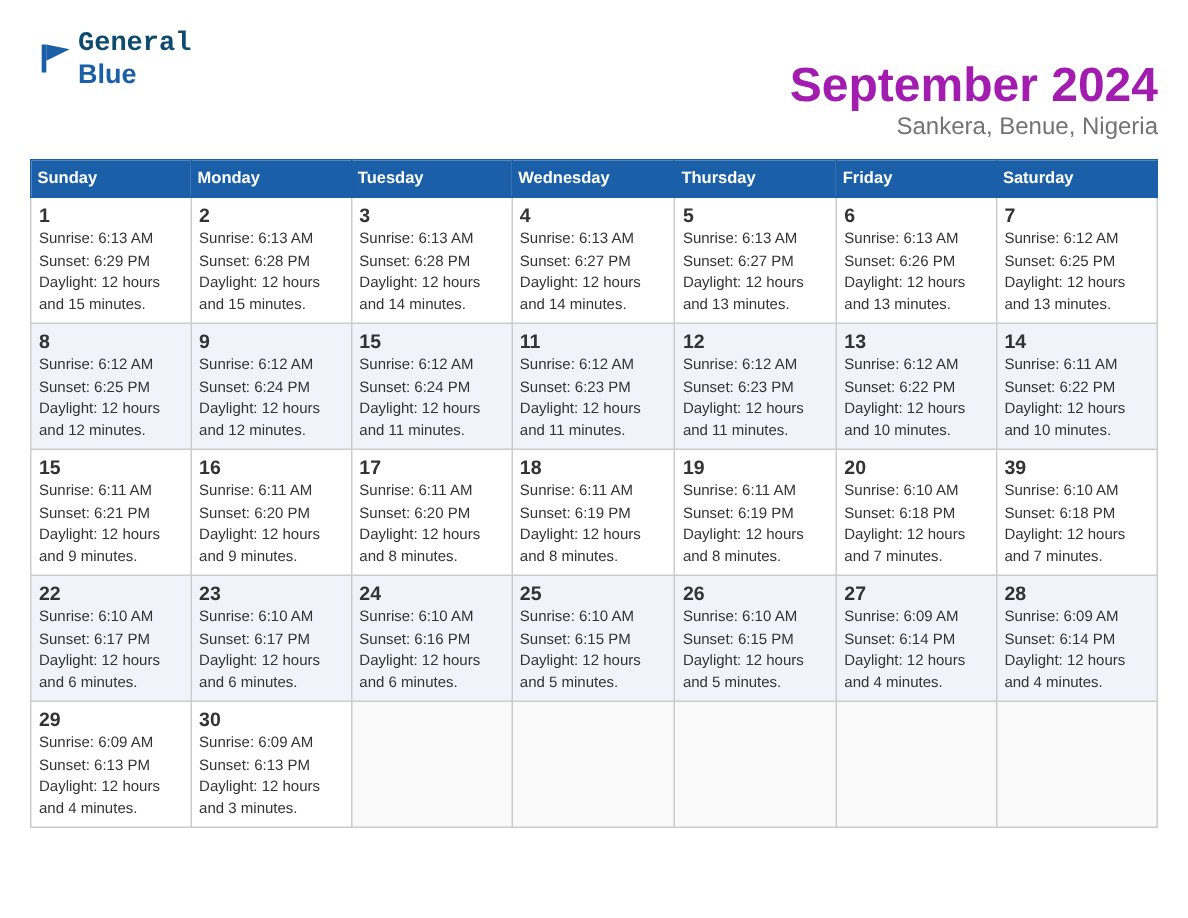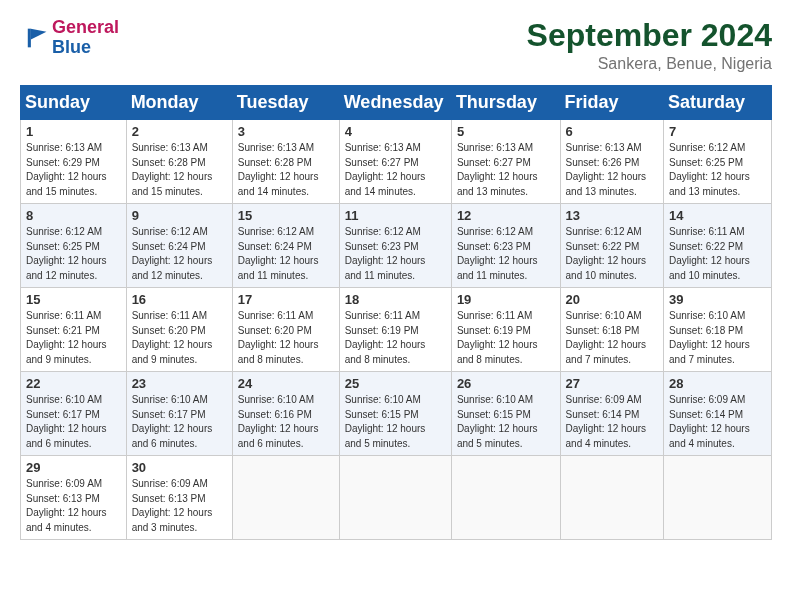"General" .logo-general { color: #be185d -> #0c4a6e; font-family: none -> Liberation Mono, monospace }
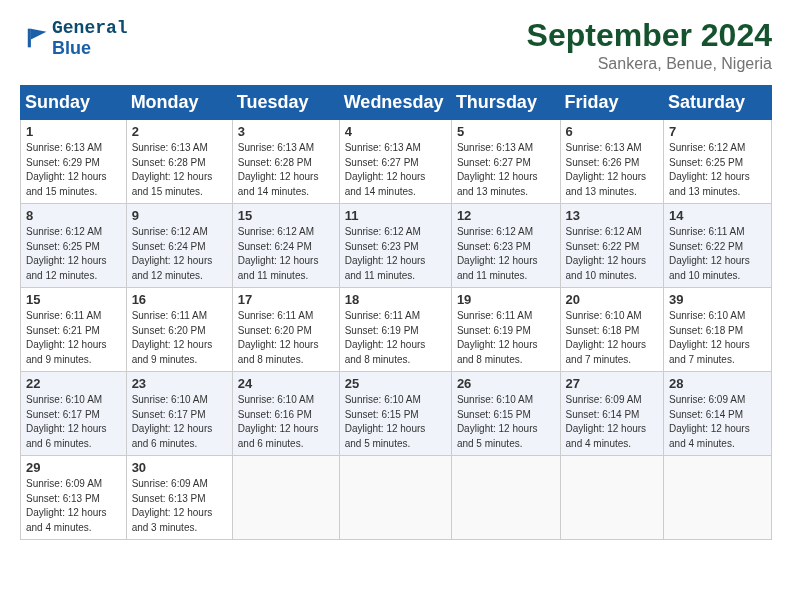"September 2024" .month-title { color: #14532d -> #a21caf; margin-top: none -> 21px }
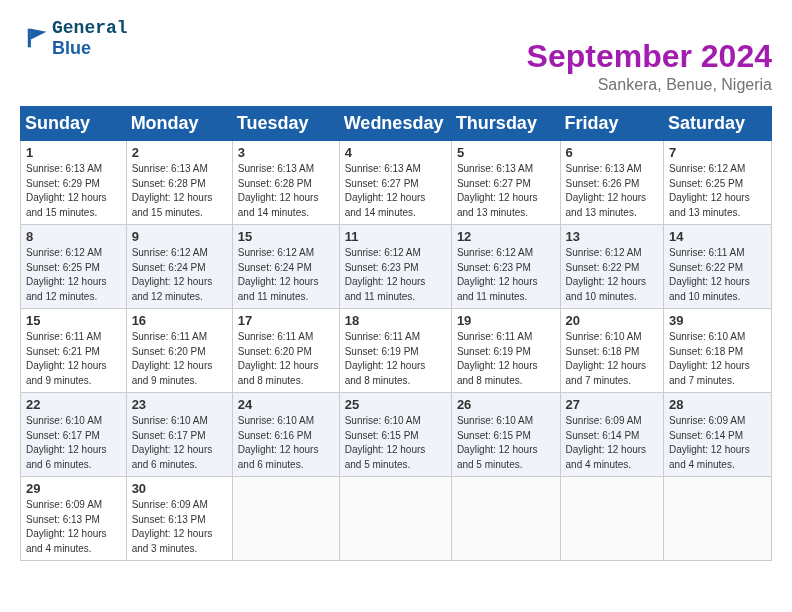"Sunday" .calendar th { font-size: 18px -> 11px }
